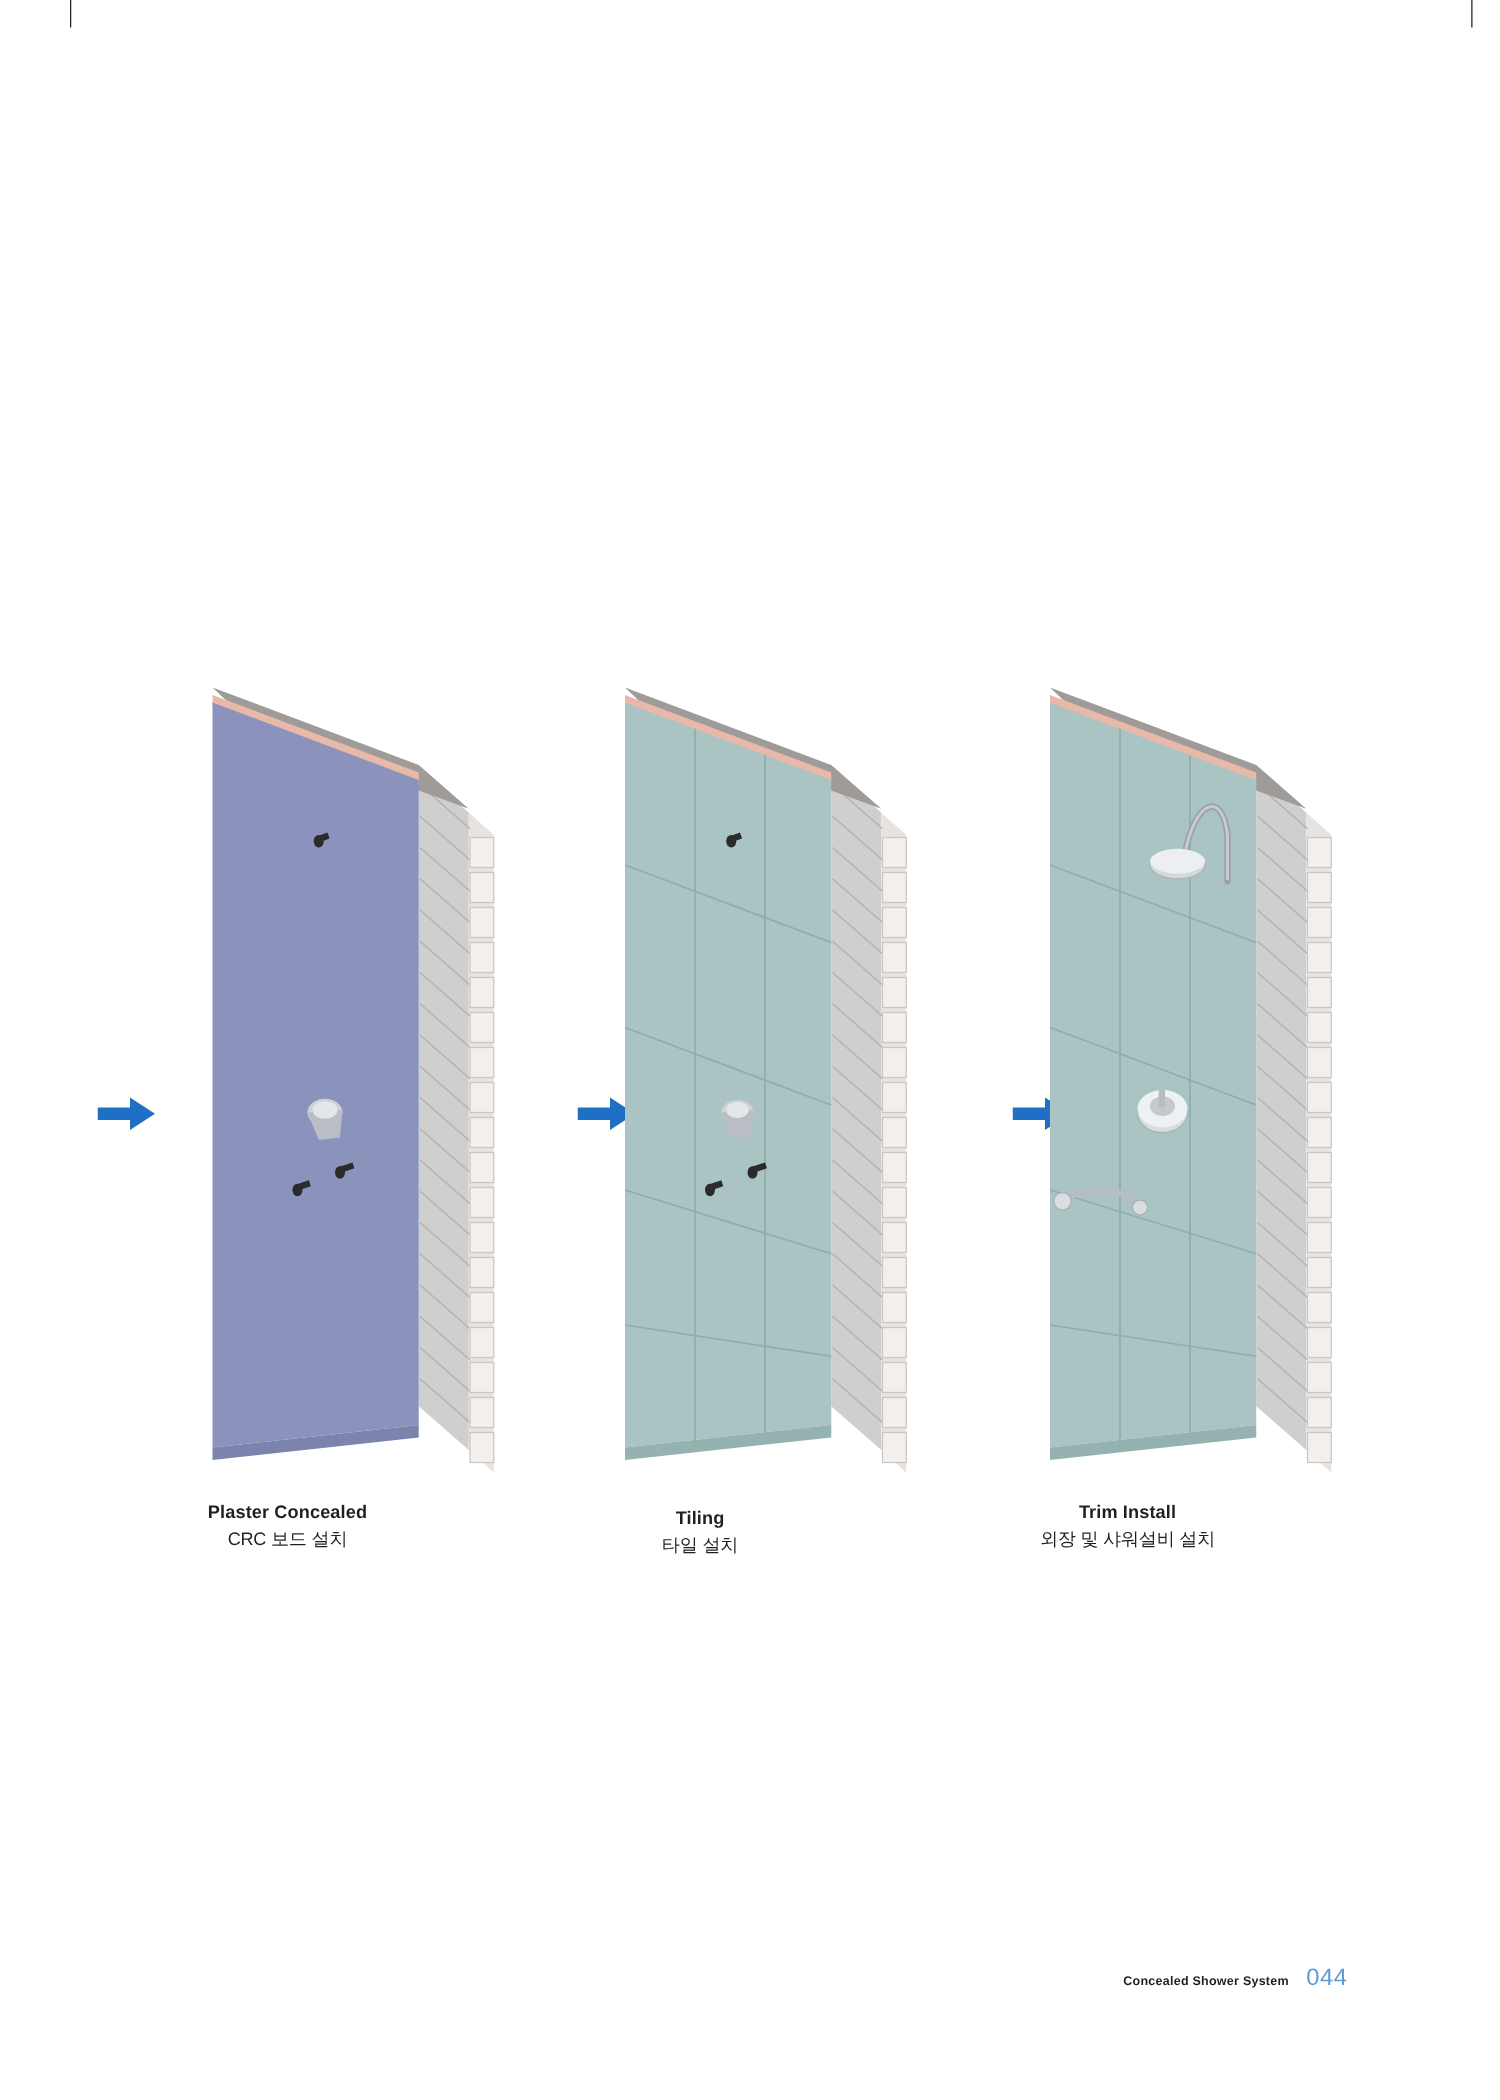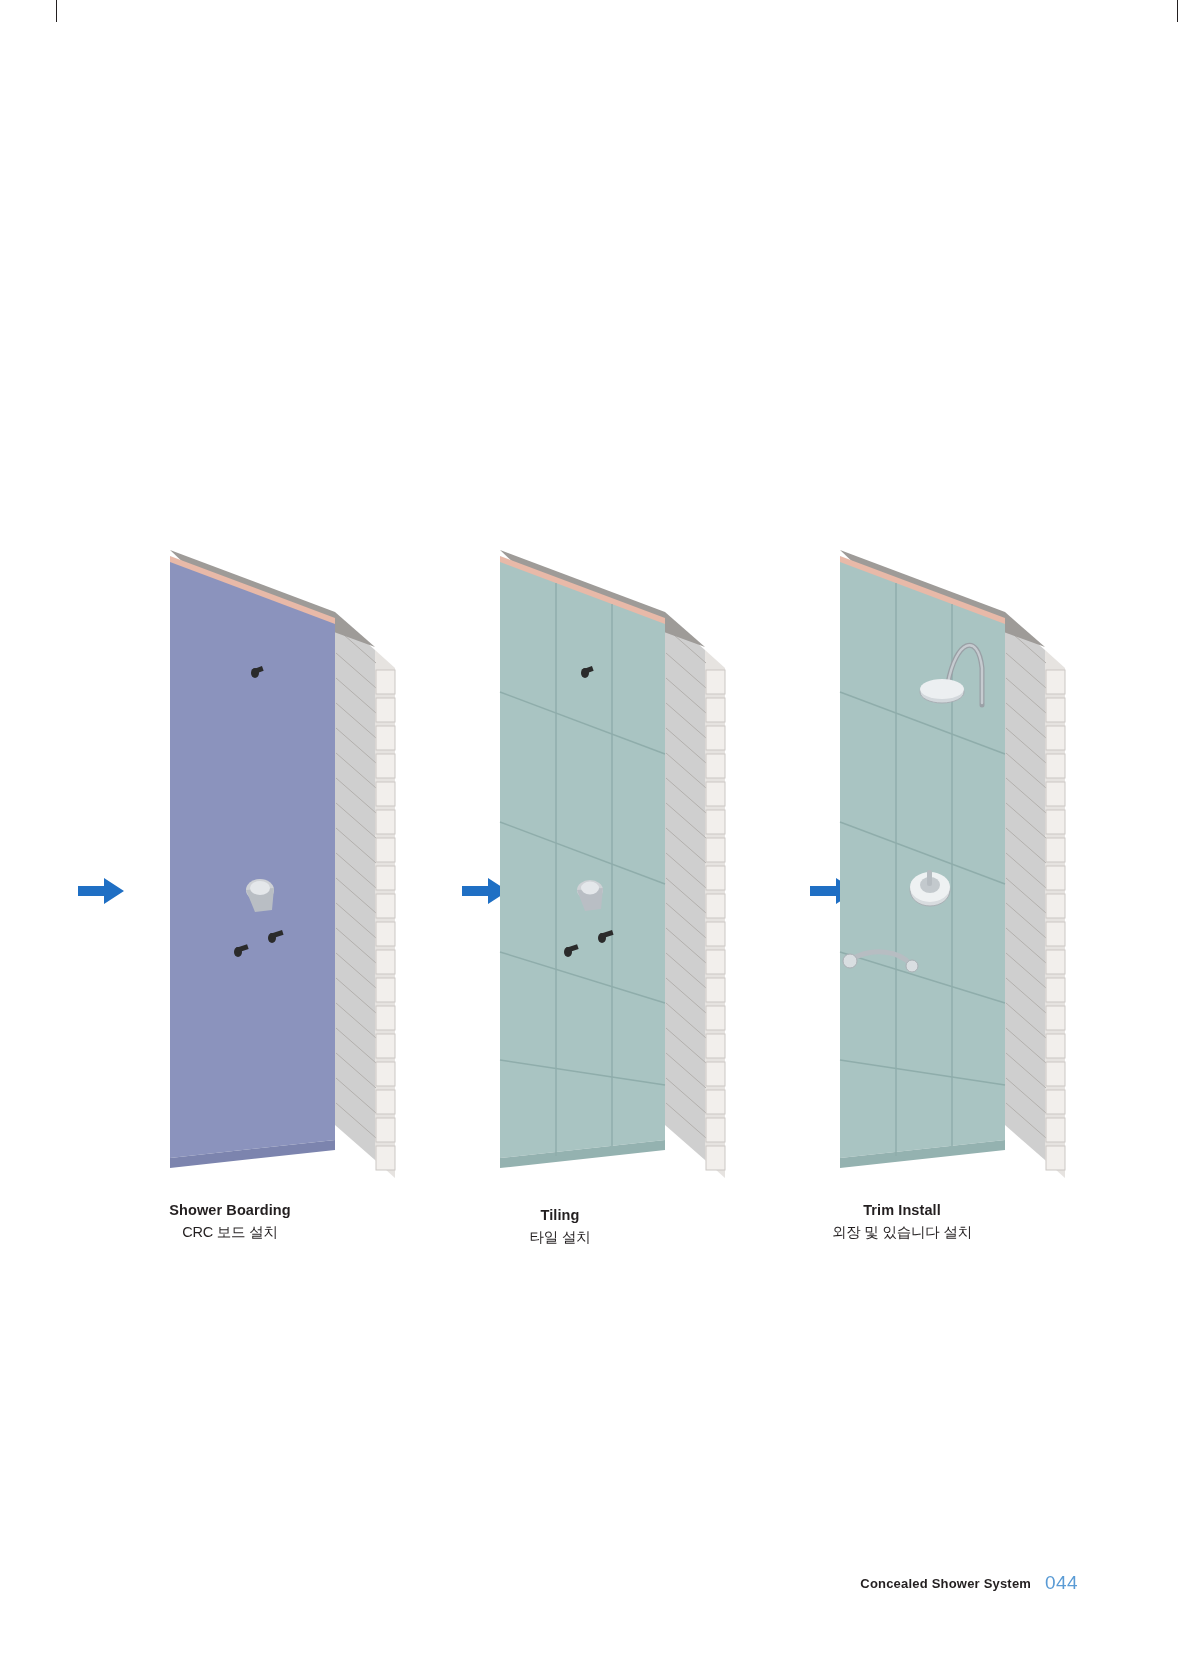"Shower Boarding" div.en { text: Shower Boarding -> Plaster Concealed }
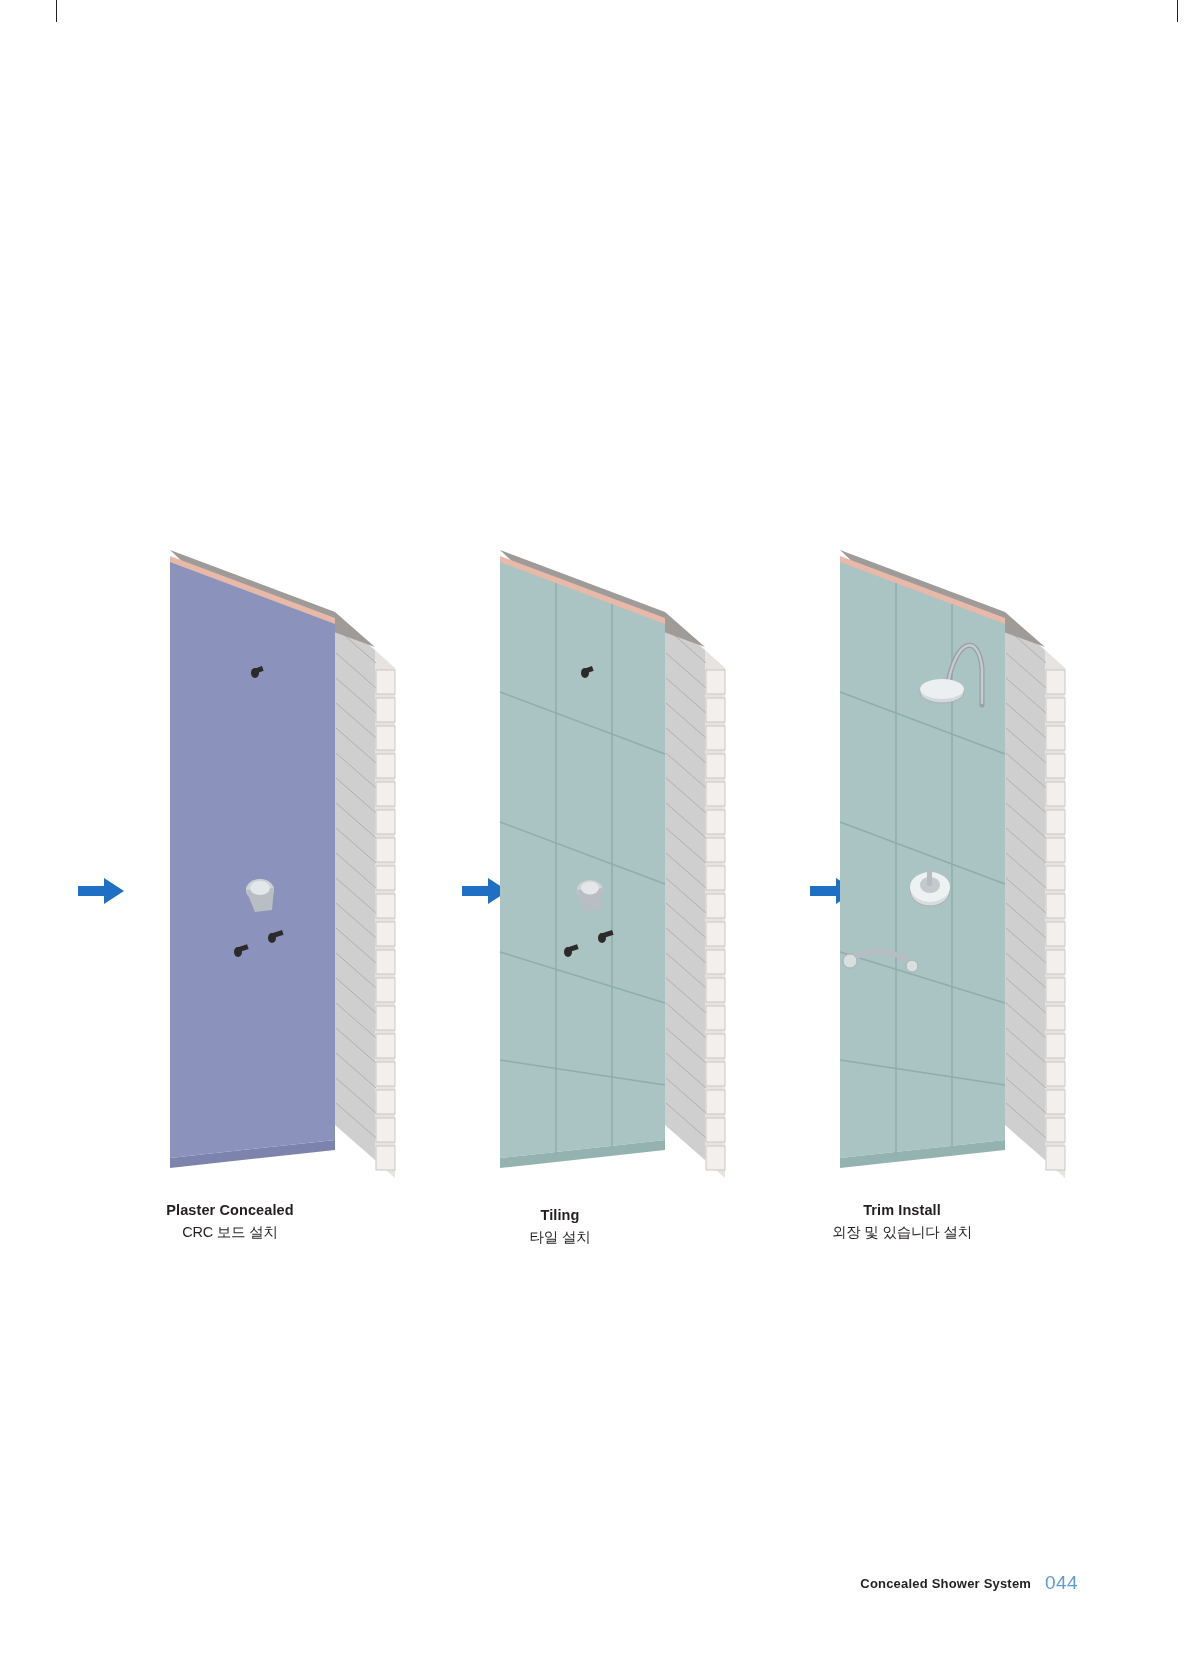"외장 및 있습니다 설치" div.ko { text: 있습니다 -> 샤워설비 }
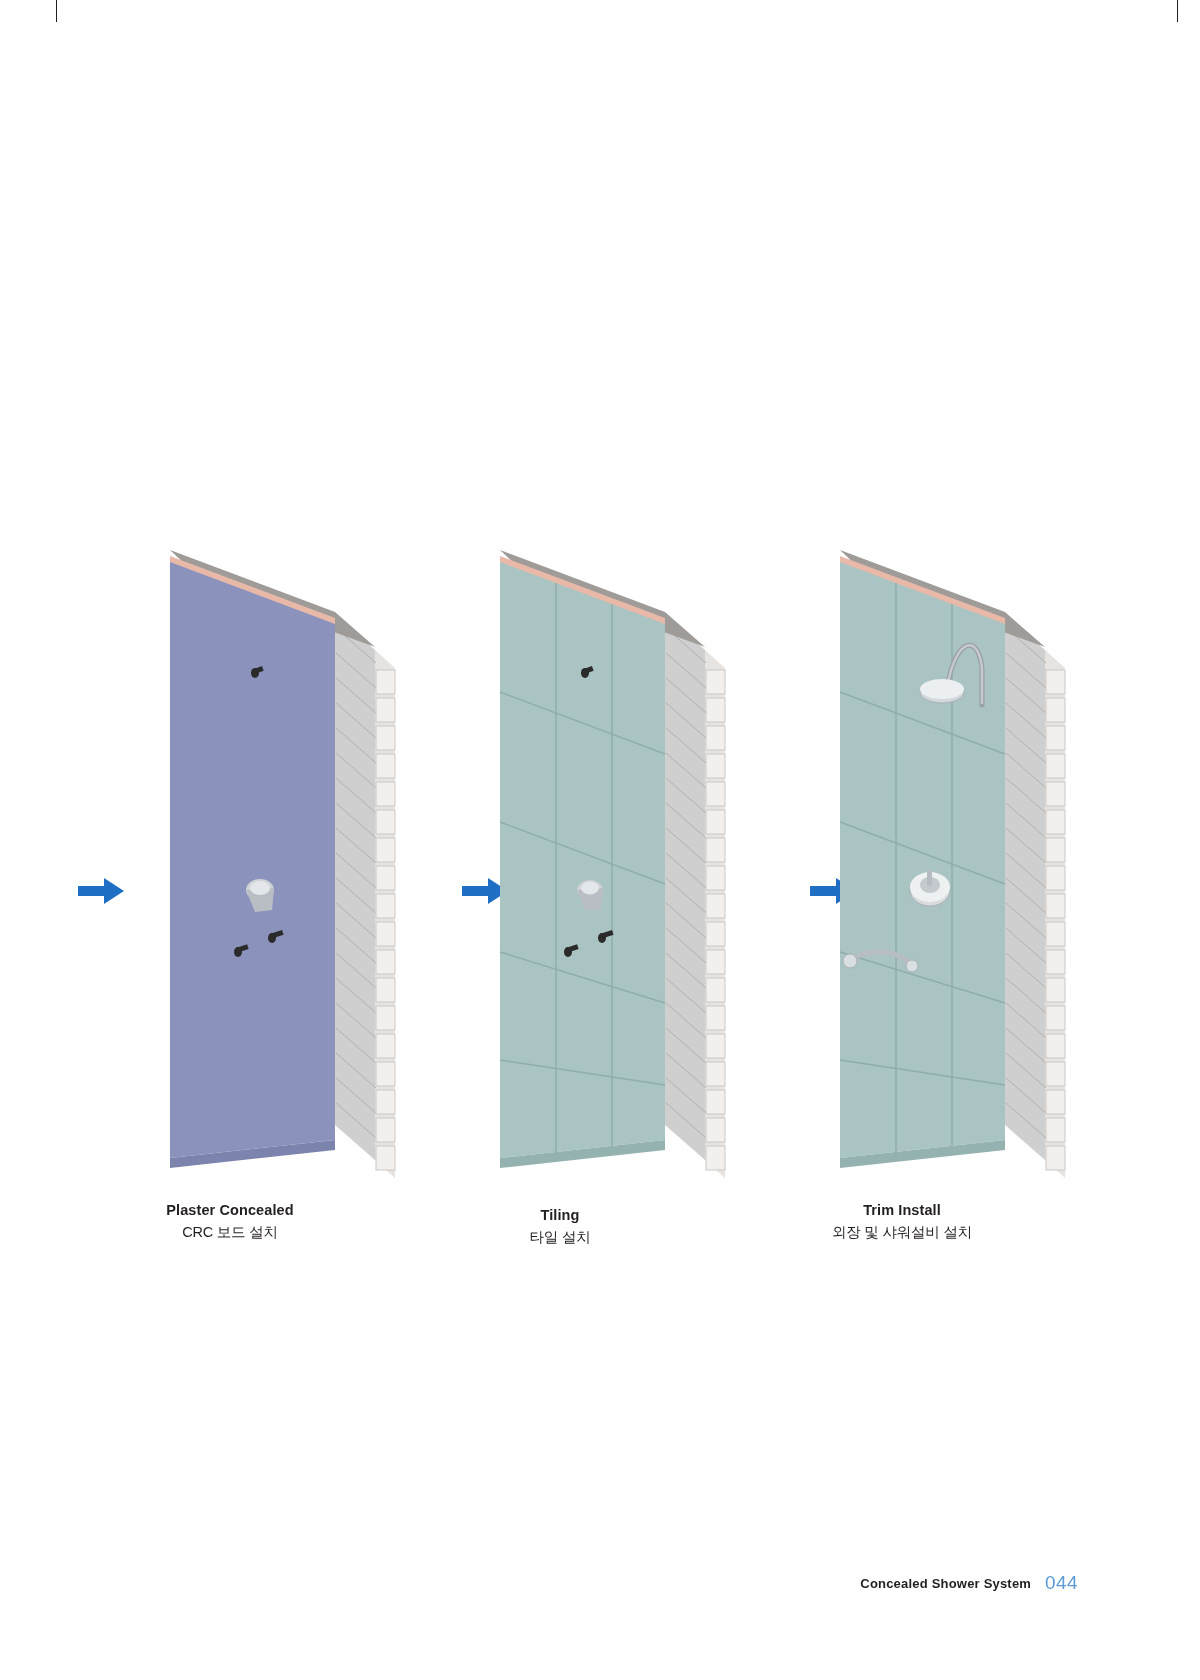"Concealed Shower System" .footer-title { font-size: 13px -> 10px }
